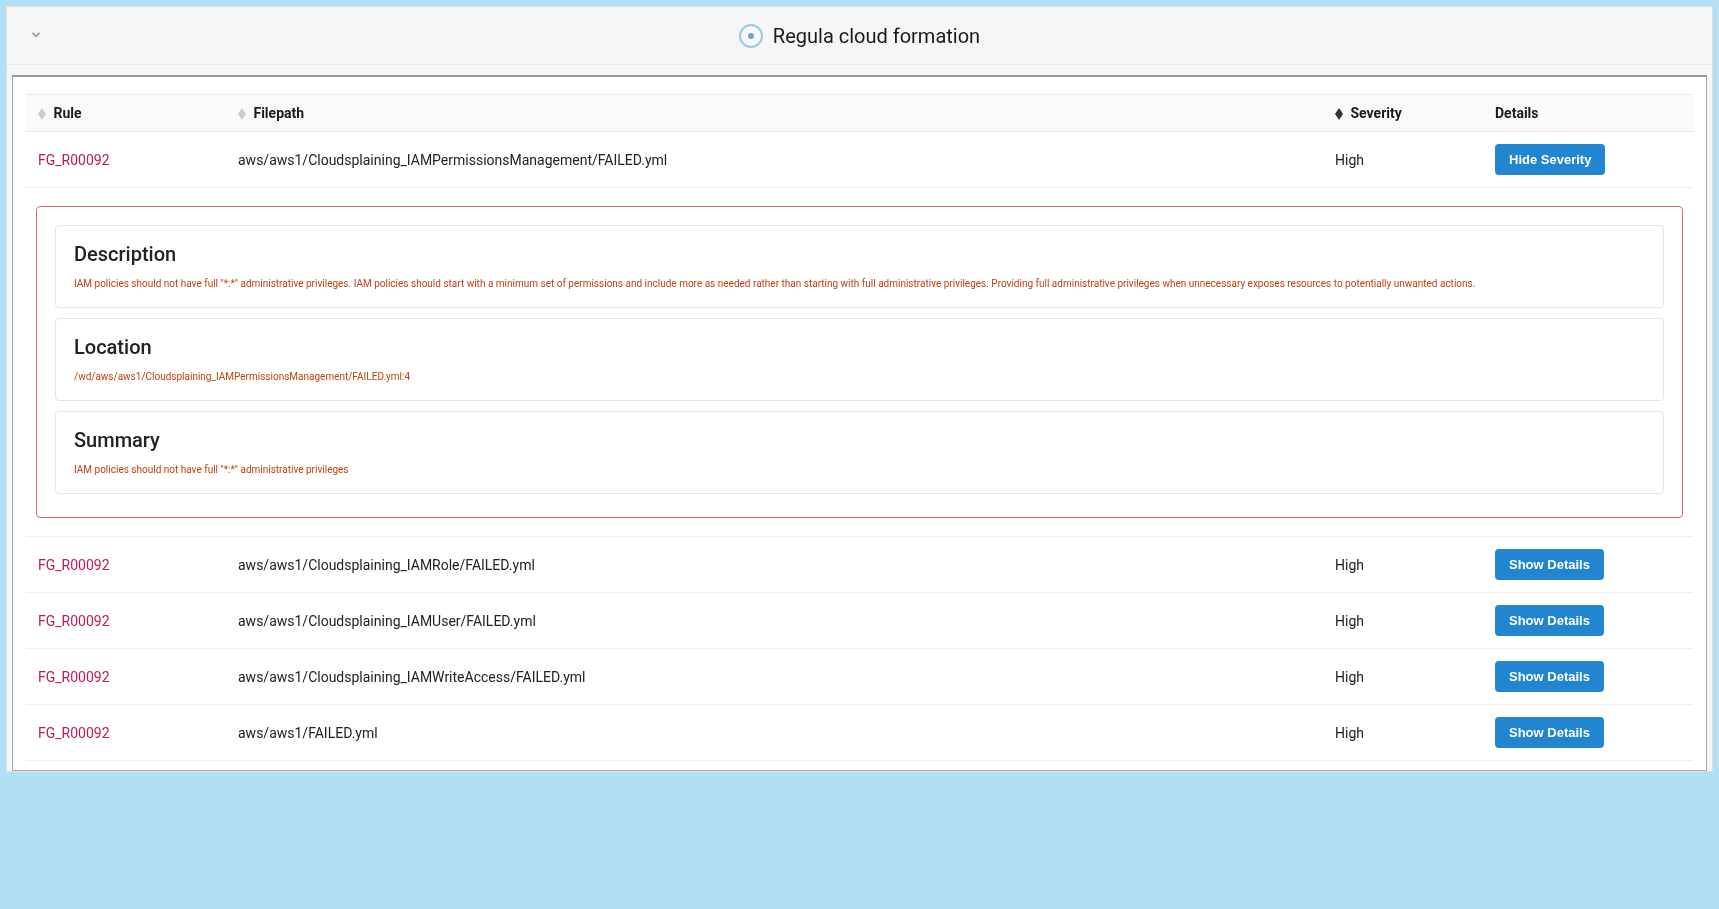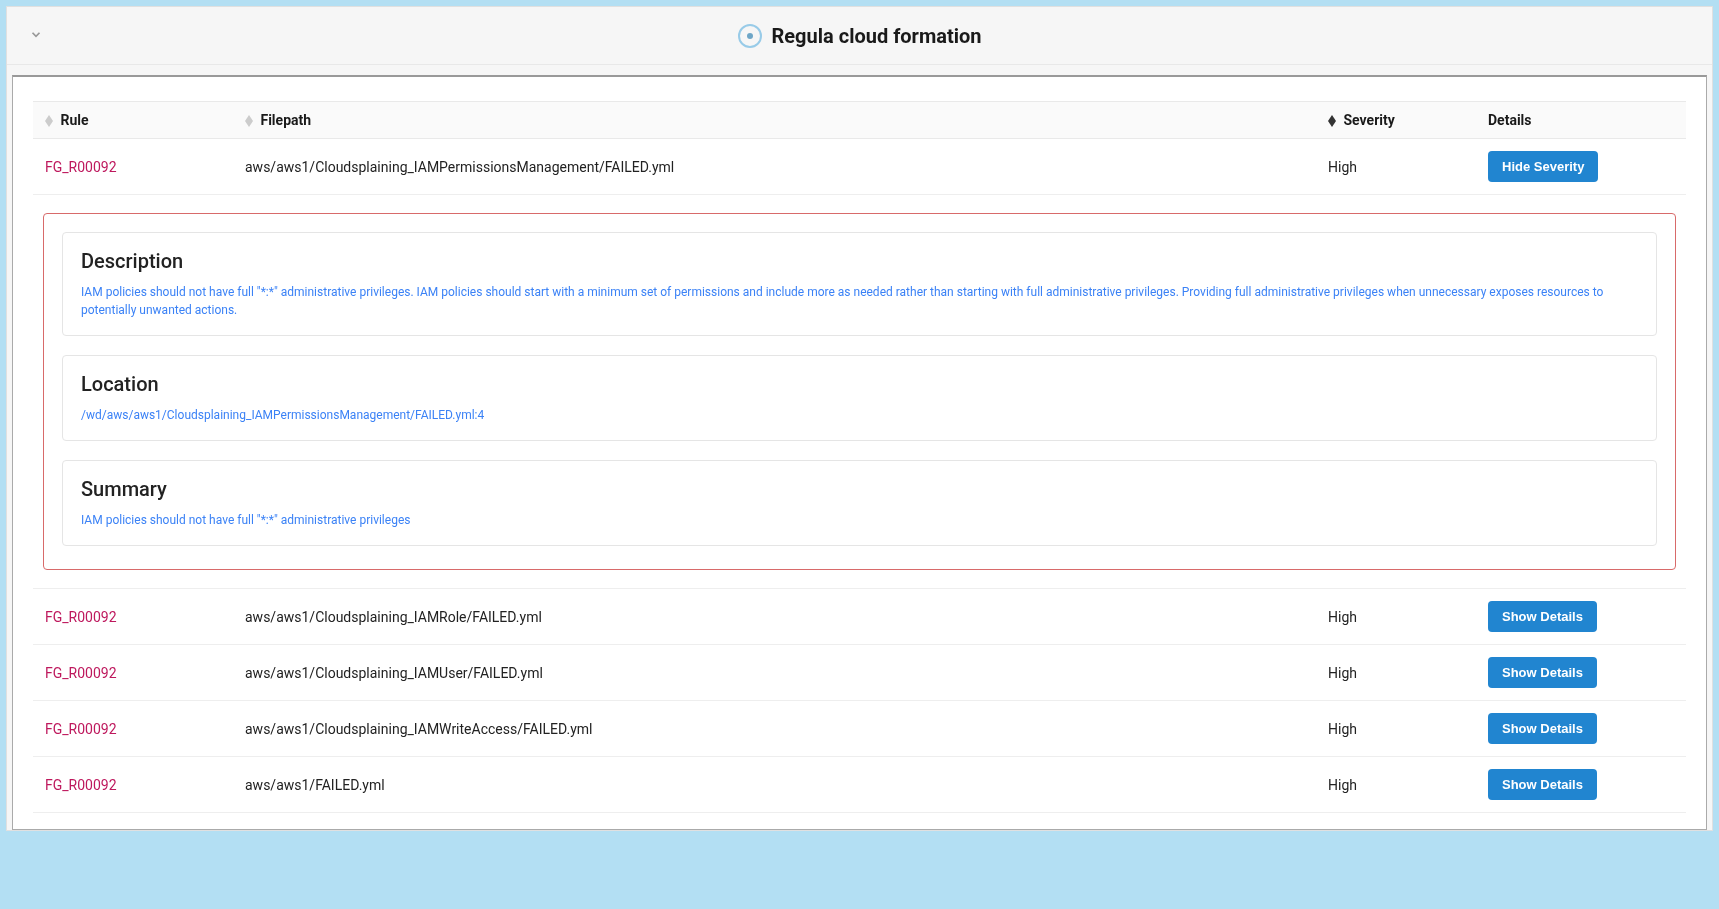"Regula cloud formation" .header-title { font-weight: 700 -> 400 }
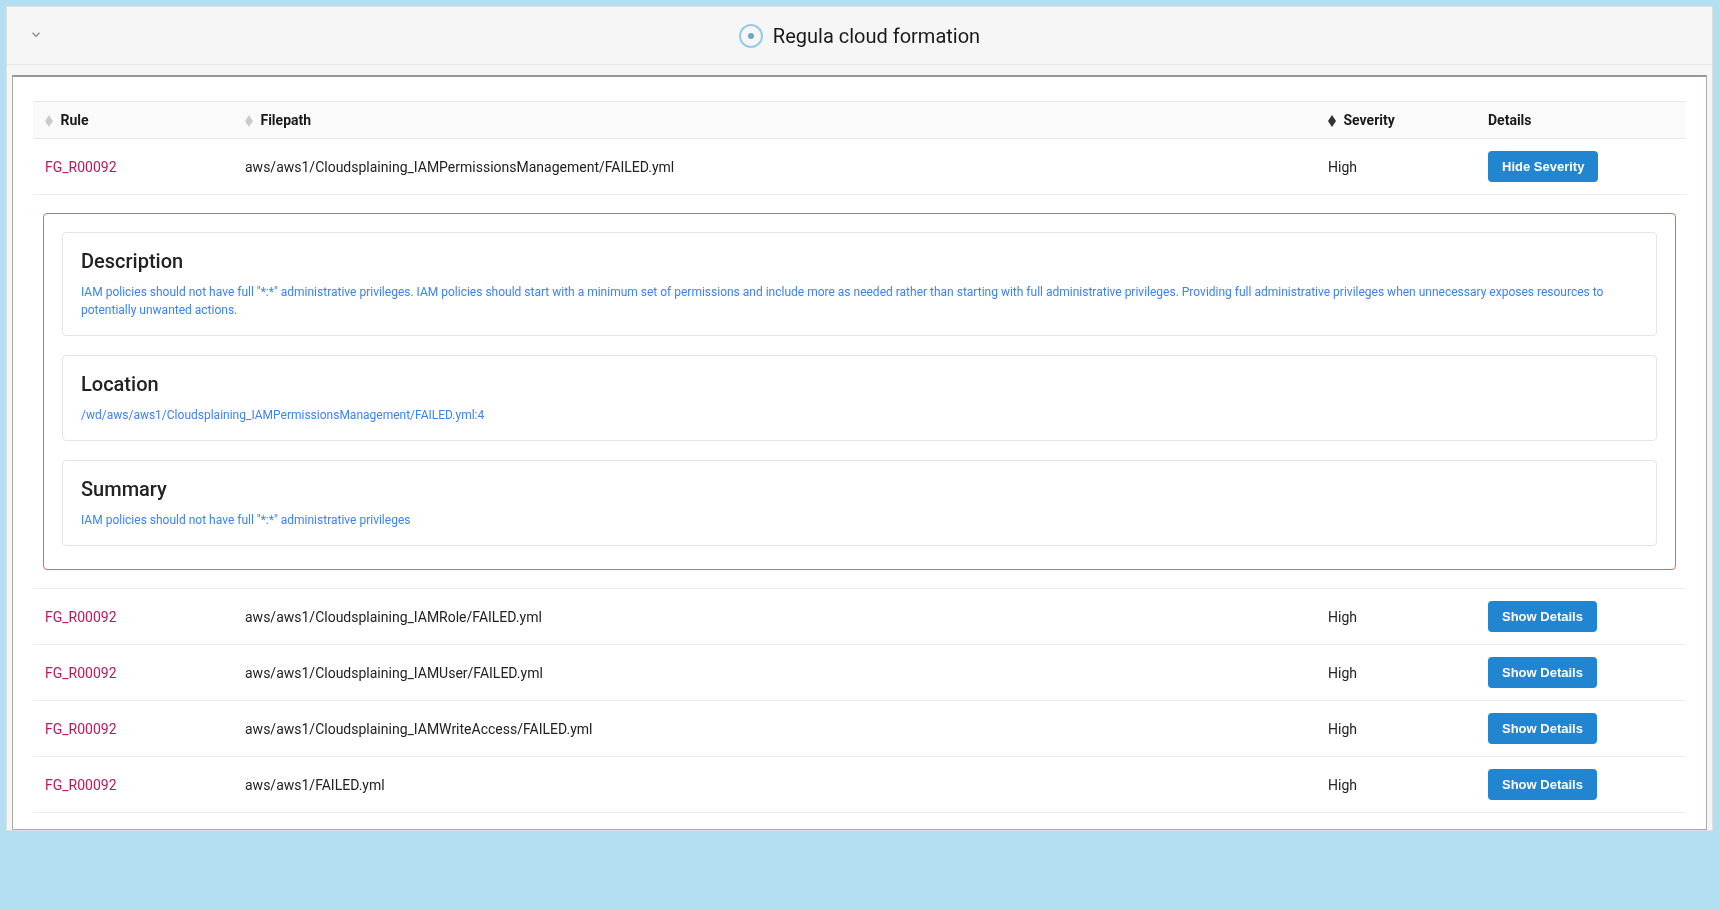"Rule" .content-panel { padding: 16px -> 9px }
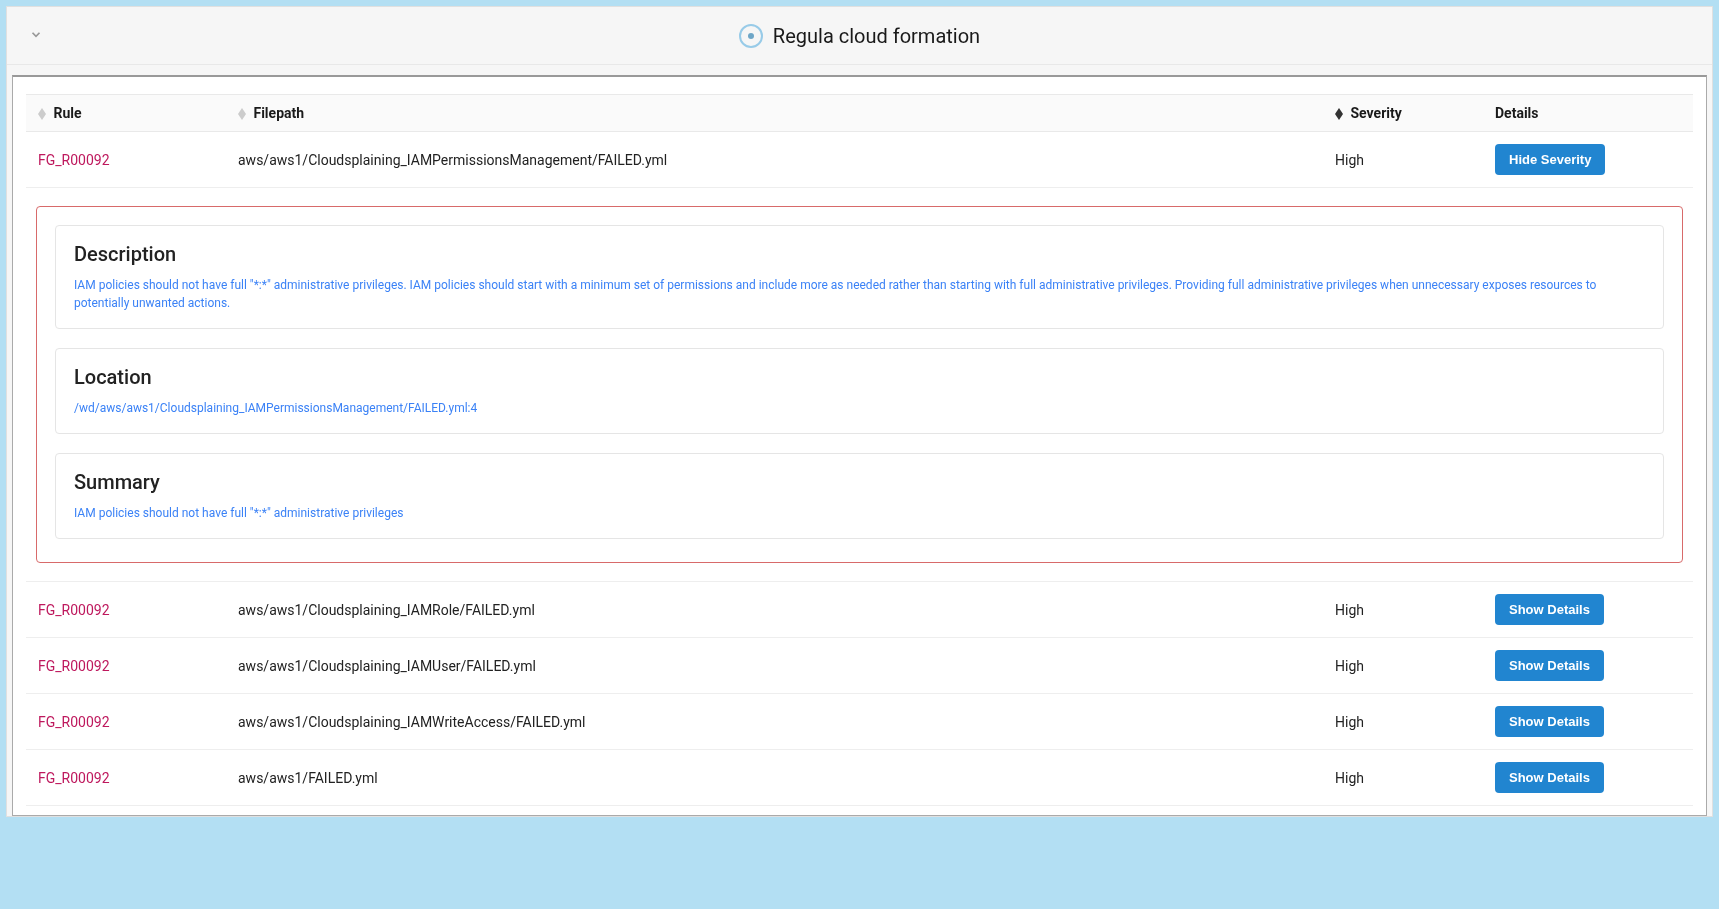"Description" .card { margin-bottom: 19px -> 10px }
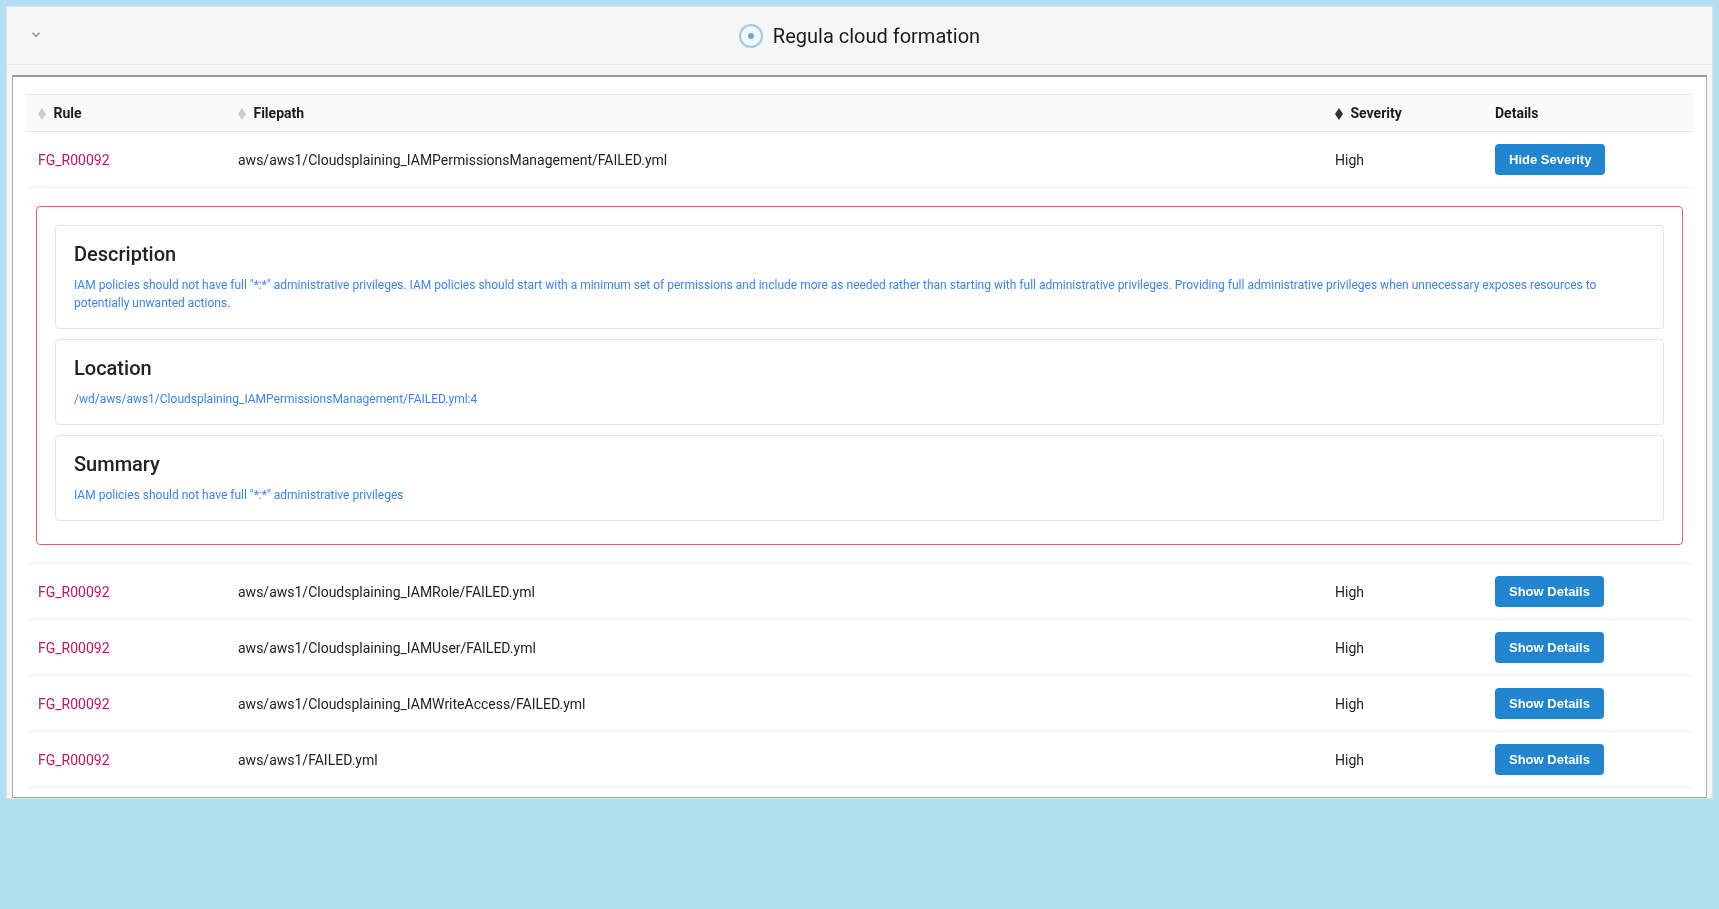"IAM policies should not have" .card p { color: #3b82f6 -> #c2410c; font-size: 12px -> 10px }
